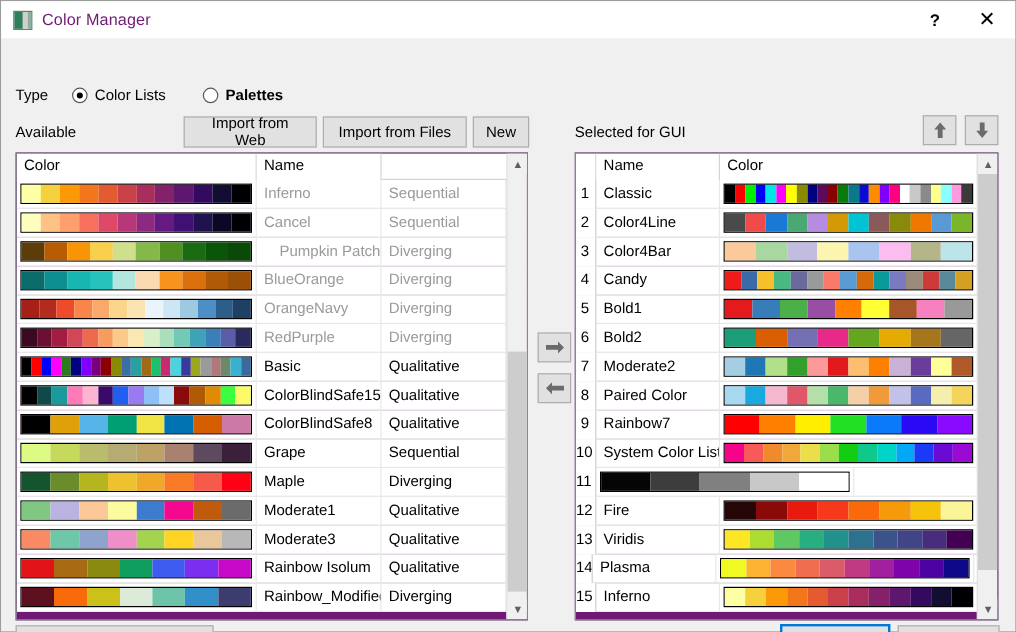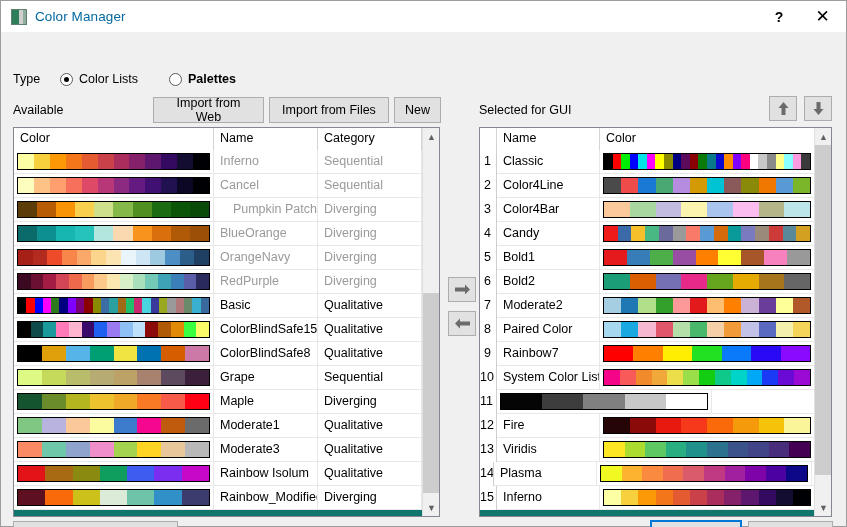"Color Manager" .title-text { color: #0369a1 -> #701a75 }
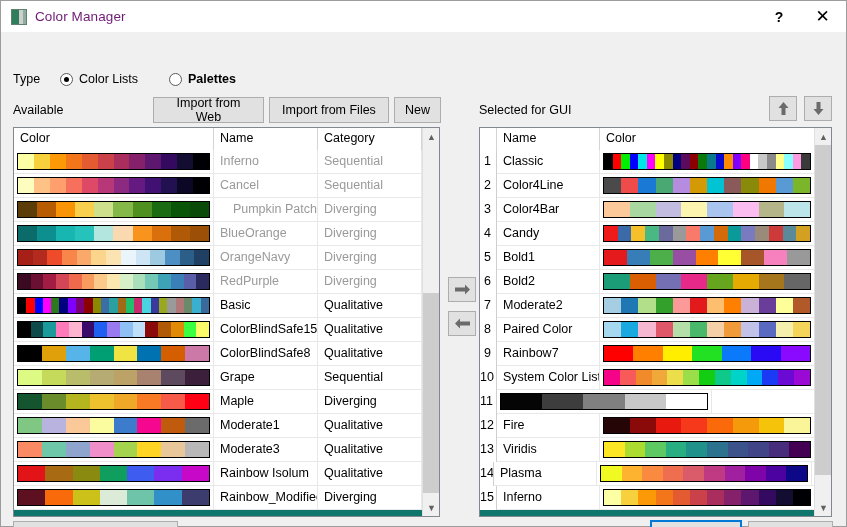"Color" .panel { background: #0f766e -> #701a75 }
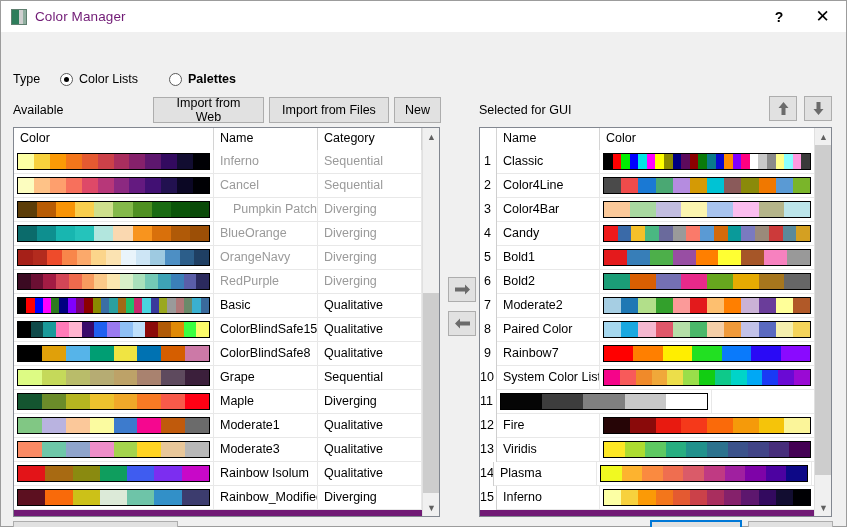"Category" div.th { html: <div>Category</div> -> none }
